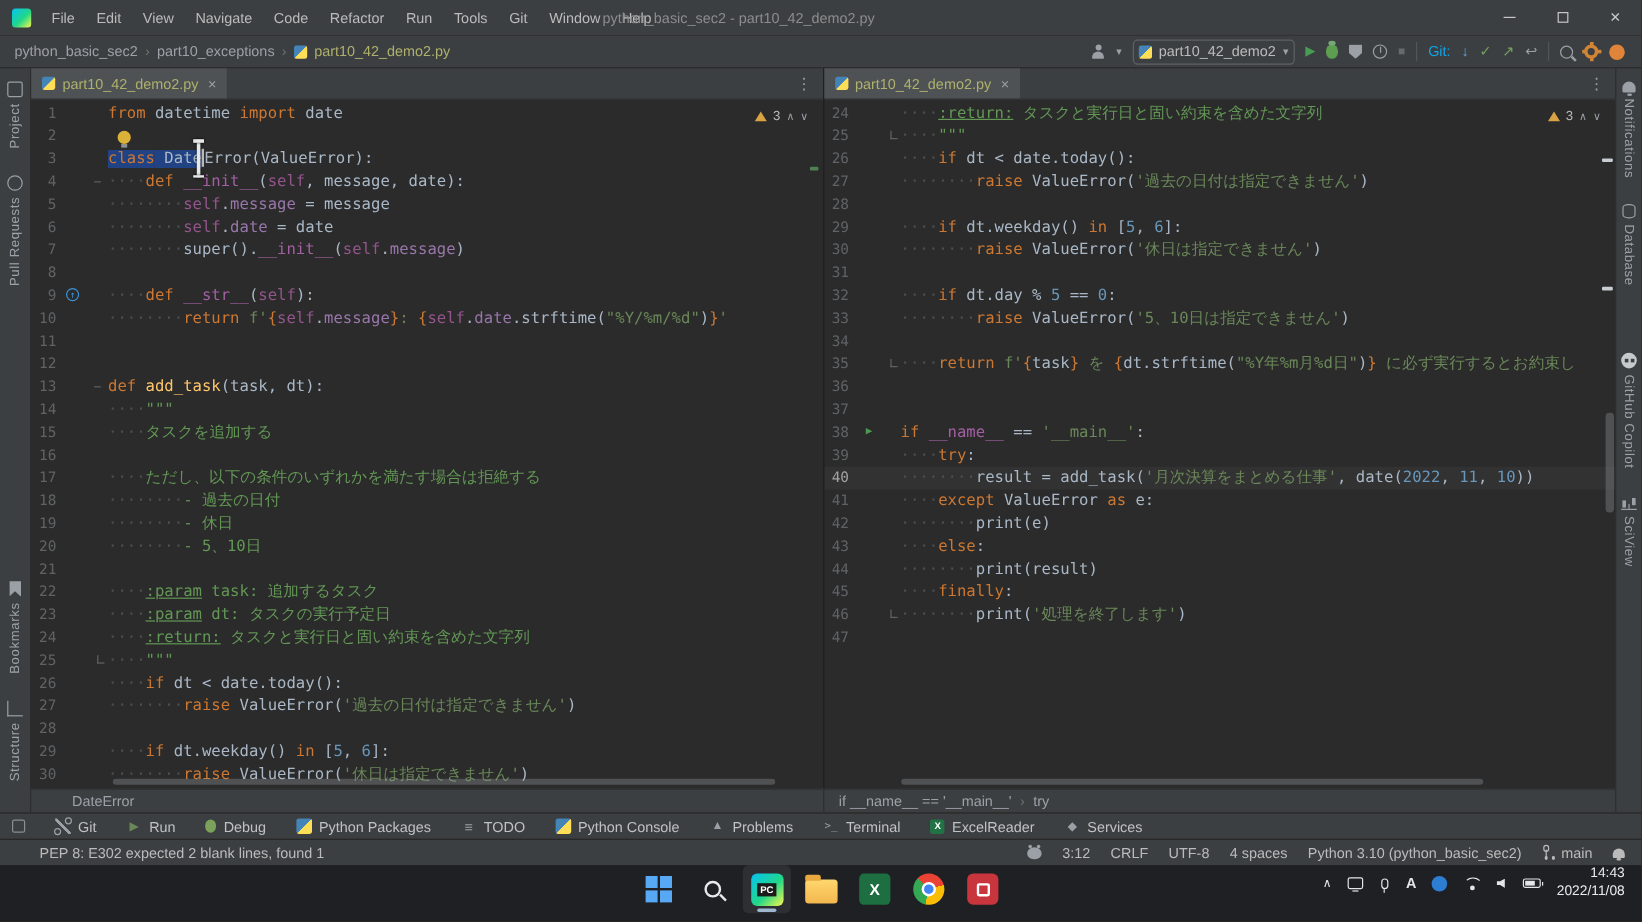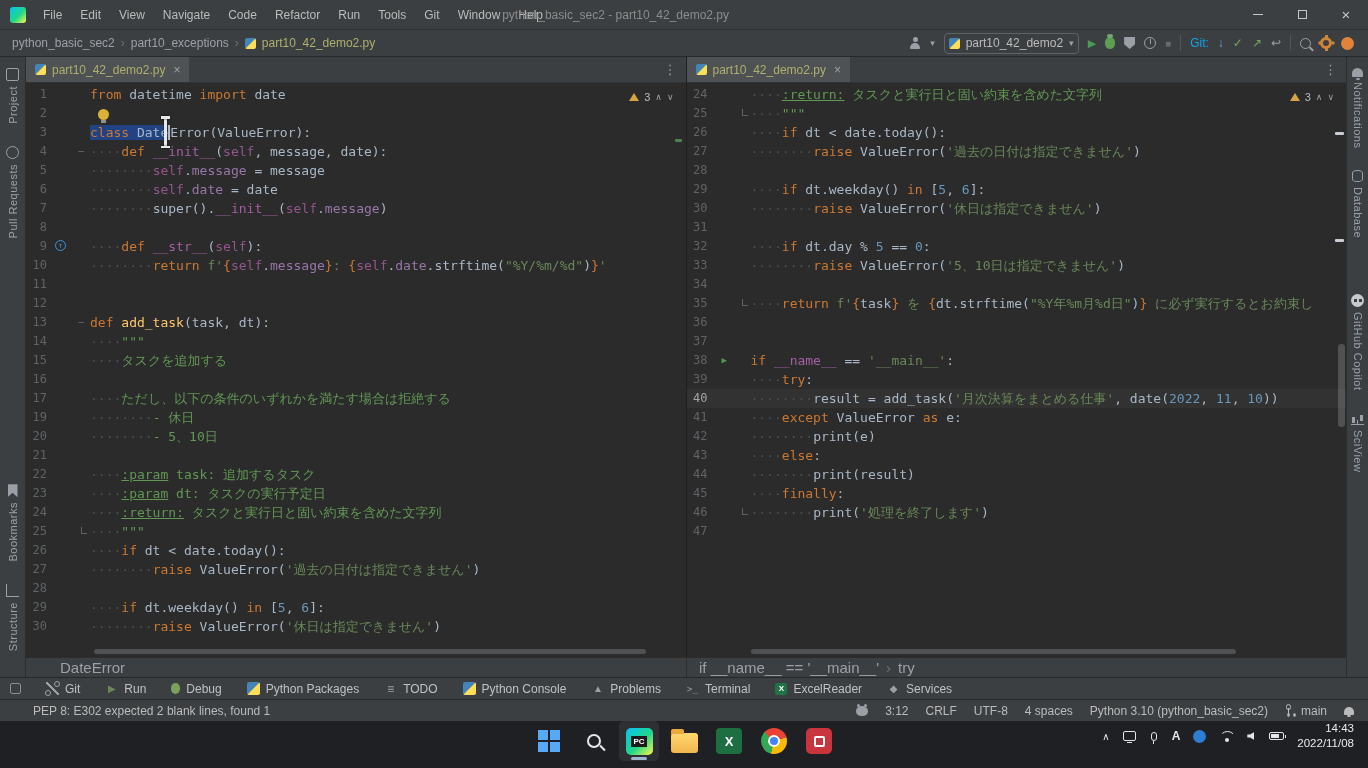"18" div.line { html: none -> <div><span>18</span><span></span><span><span>········</span><span>- 過去の日付</span></span></div> }
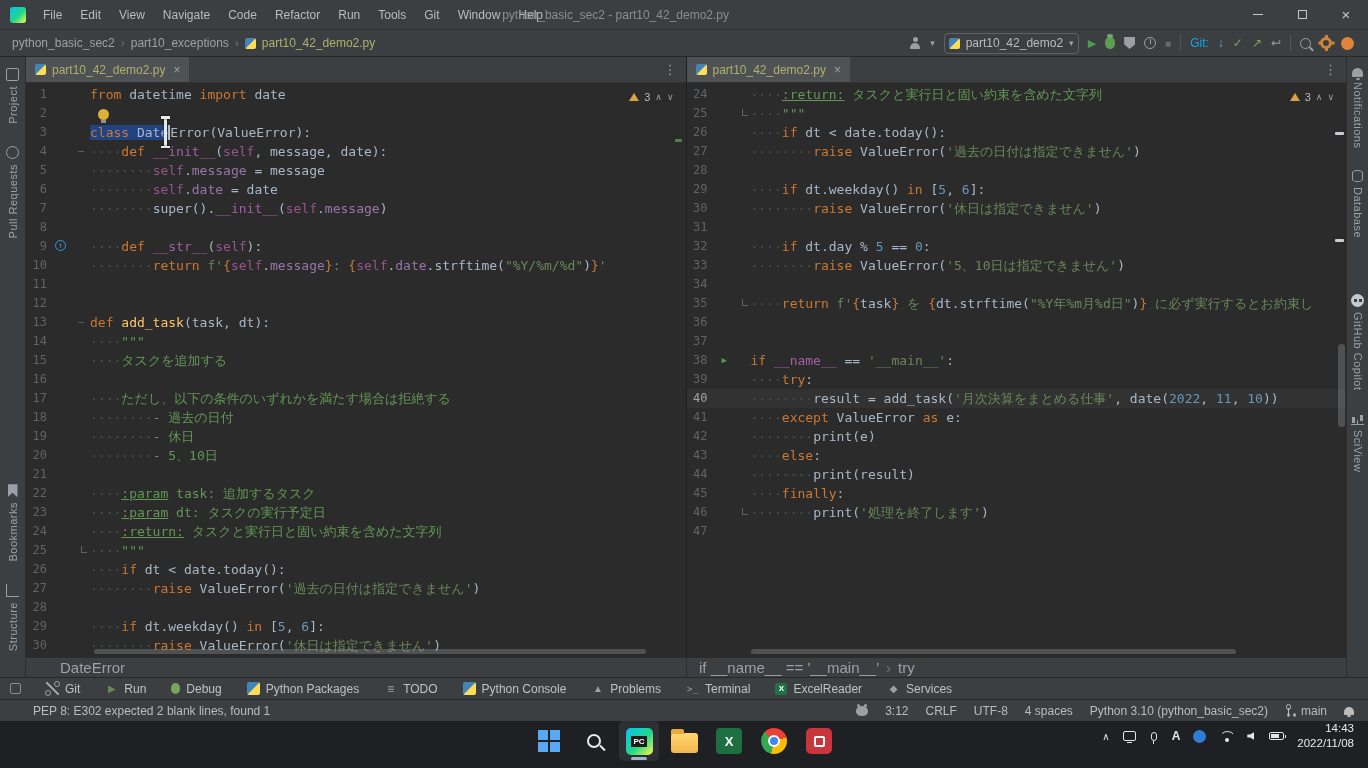"DateError" .crumbbar { font-size: 15px -> 12px }
